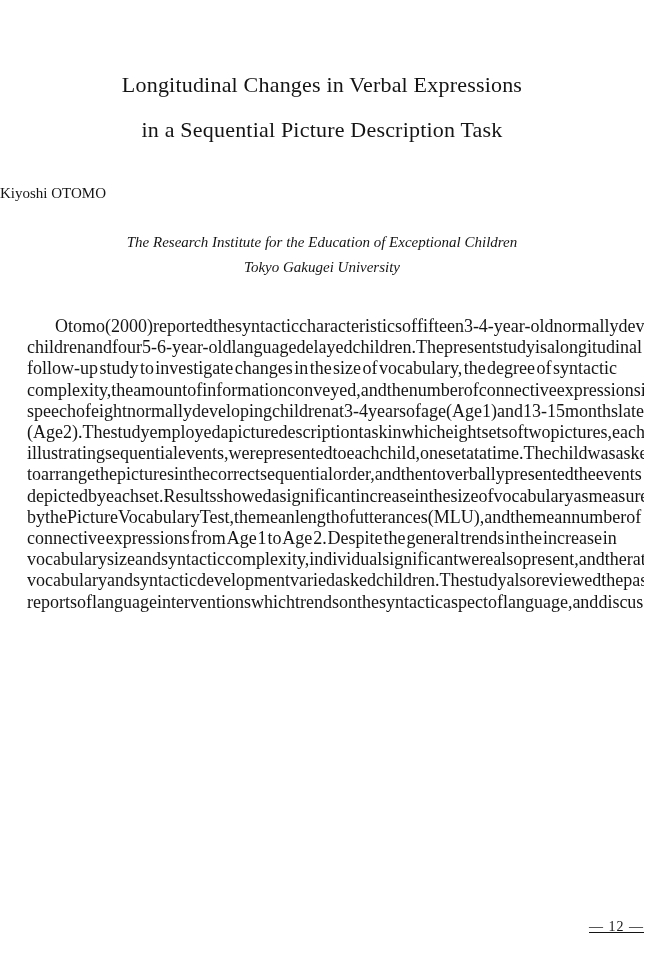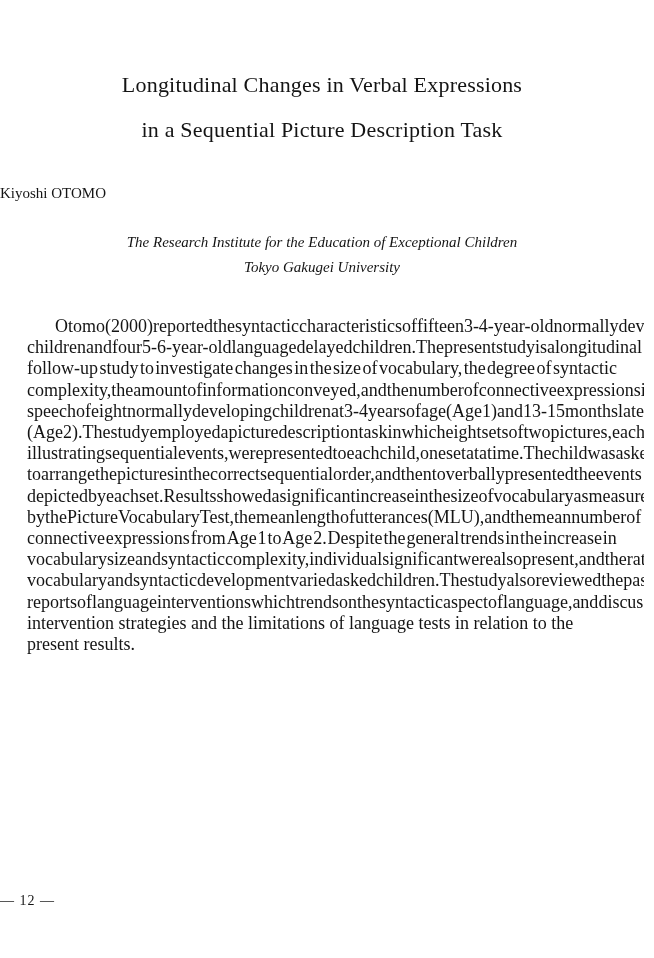"intervention strategies and the" div.abs-line { html: <div>intervention strategies and the limitations of language tests in relation to the present results.</div> -> none }
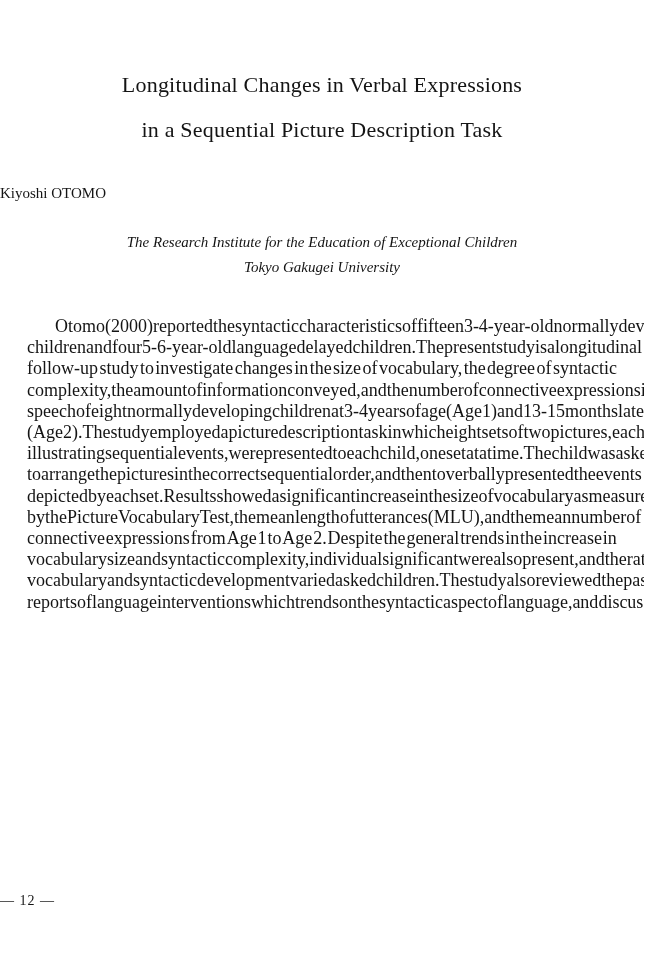"— 12 —" .page-number { bottom: 49px -> 23px; text-align: left -> right; text-decoration: none -> underline }
